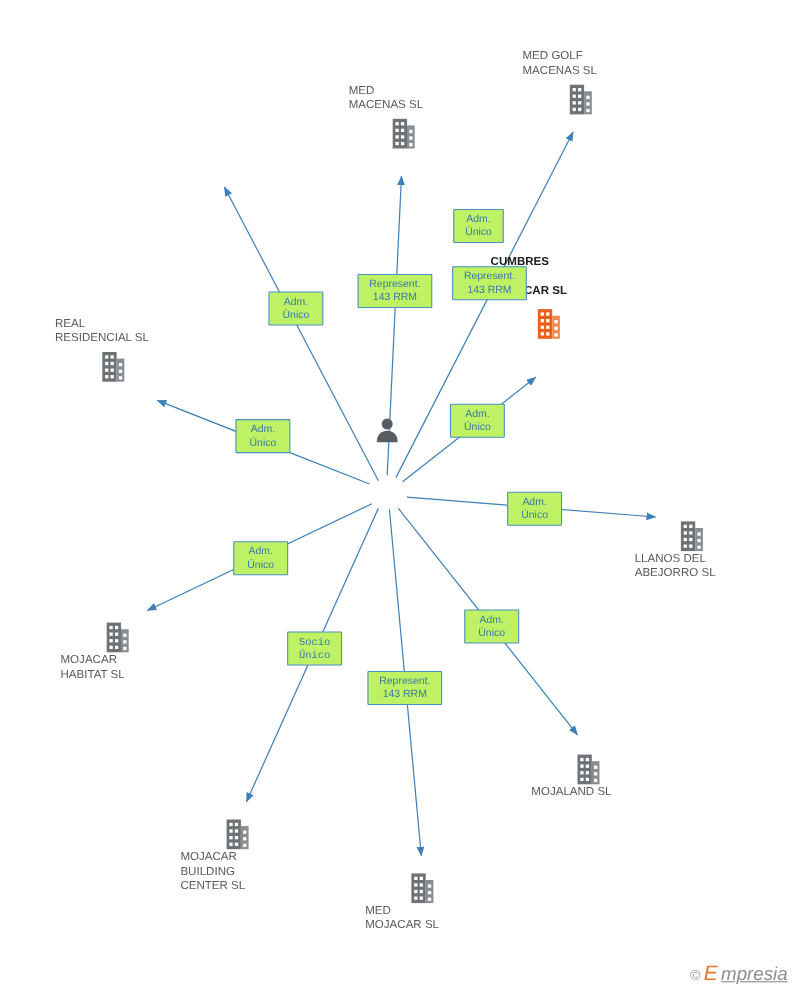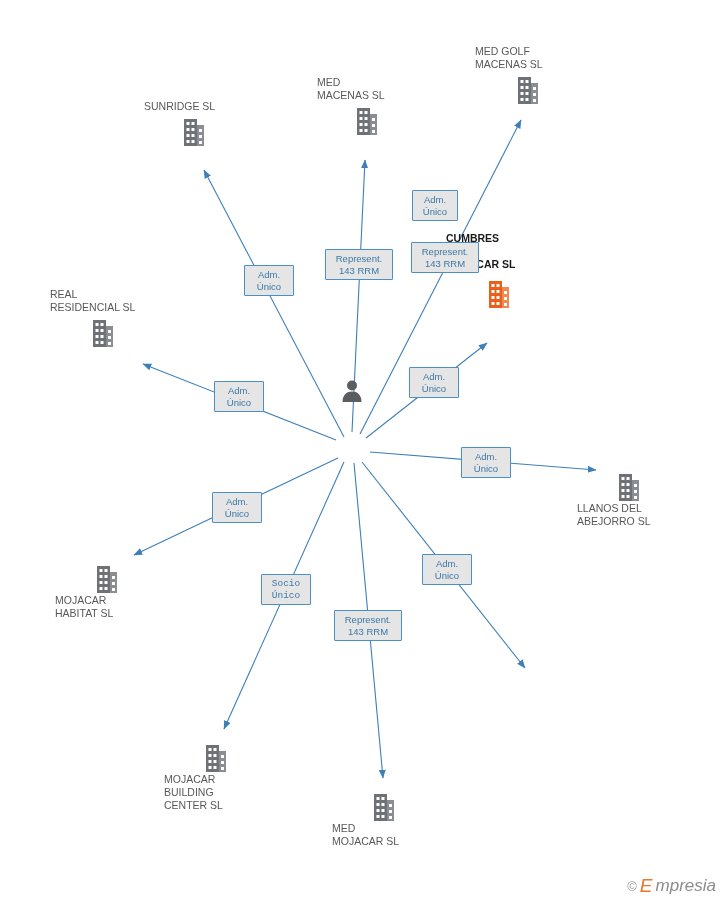"SUNRIDGE SL" div.node { html: <div> <div>SUNRIDGE SL</div> <svg> <rect></rect> <rect></rect> <g> <rect></rect> <rect></rect> <rect></rect> <rect></rect> <rect></rect> <rect></rect> <rect></rect> <rect></rect> <rect></rect> <rect></rect> <rect></rect> </g> </svg> </div> -> none }
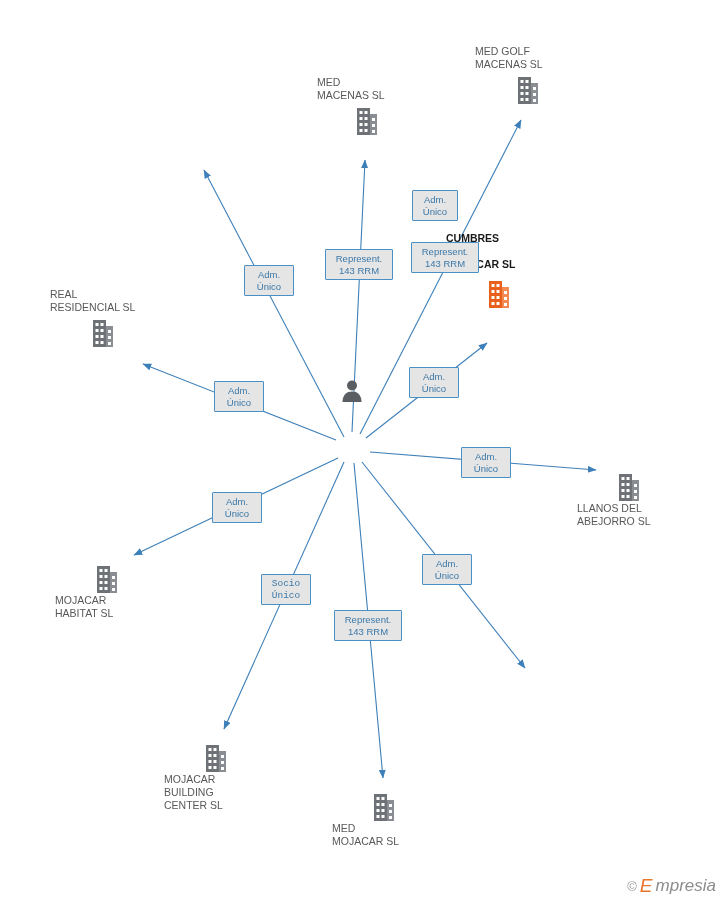"Adm." .edge-label { background: #e5e5e5 -> #bef264 }
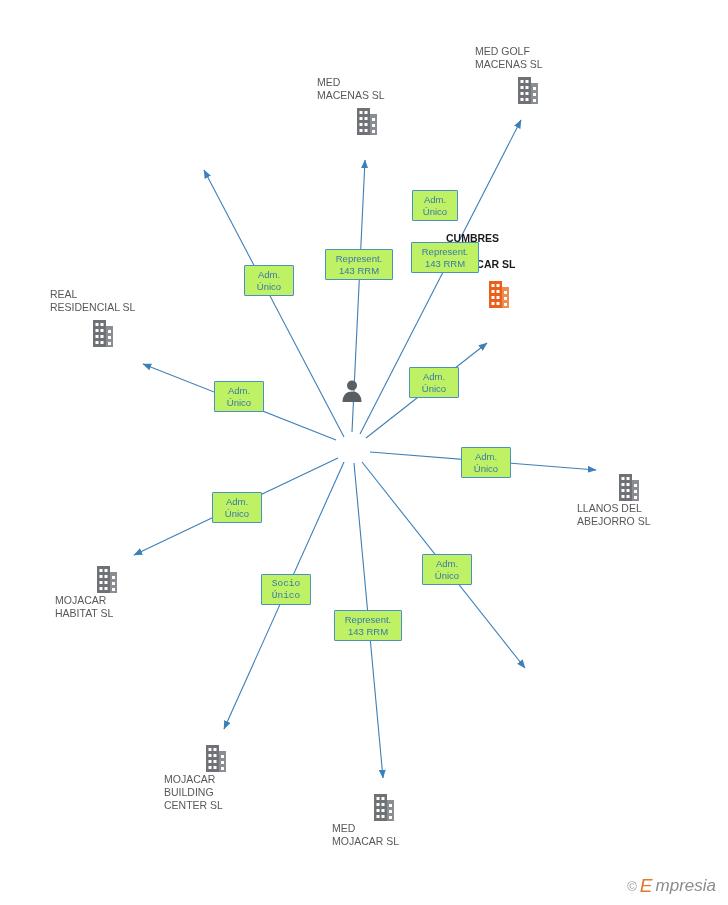"MOJALAND SL" div.node { html: none -> <div> <svg> <rect></rect> <rect></rect> <g> <rect></rect> <rect></rect> <rect></rect> <rect></rect> <rect></rect> <rect></rect> <rect></rect> <rect></rect> <rect></rect> <rect></rect> <rect></rect> </g> </svg> <div>MOJALAND SL</div> </div> }
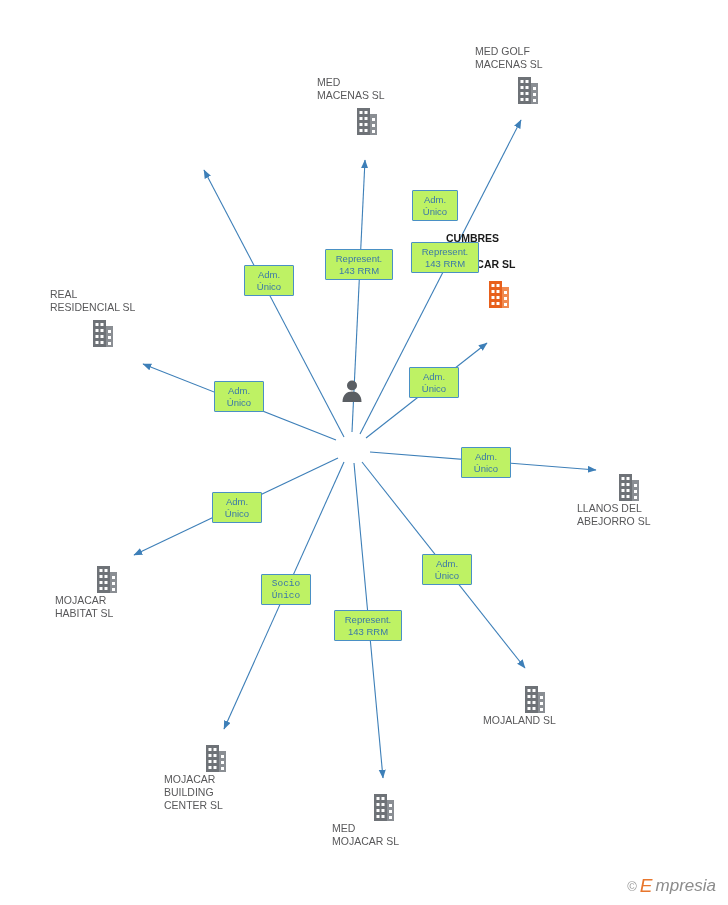"mpresia" .watermark .wm-rest { text-decoration: none -> underline }
